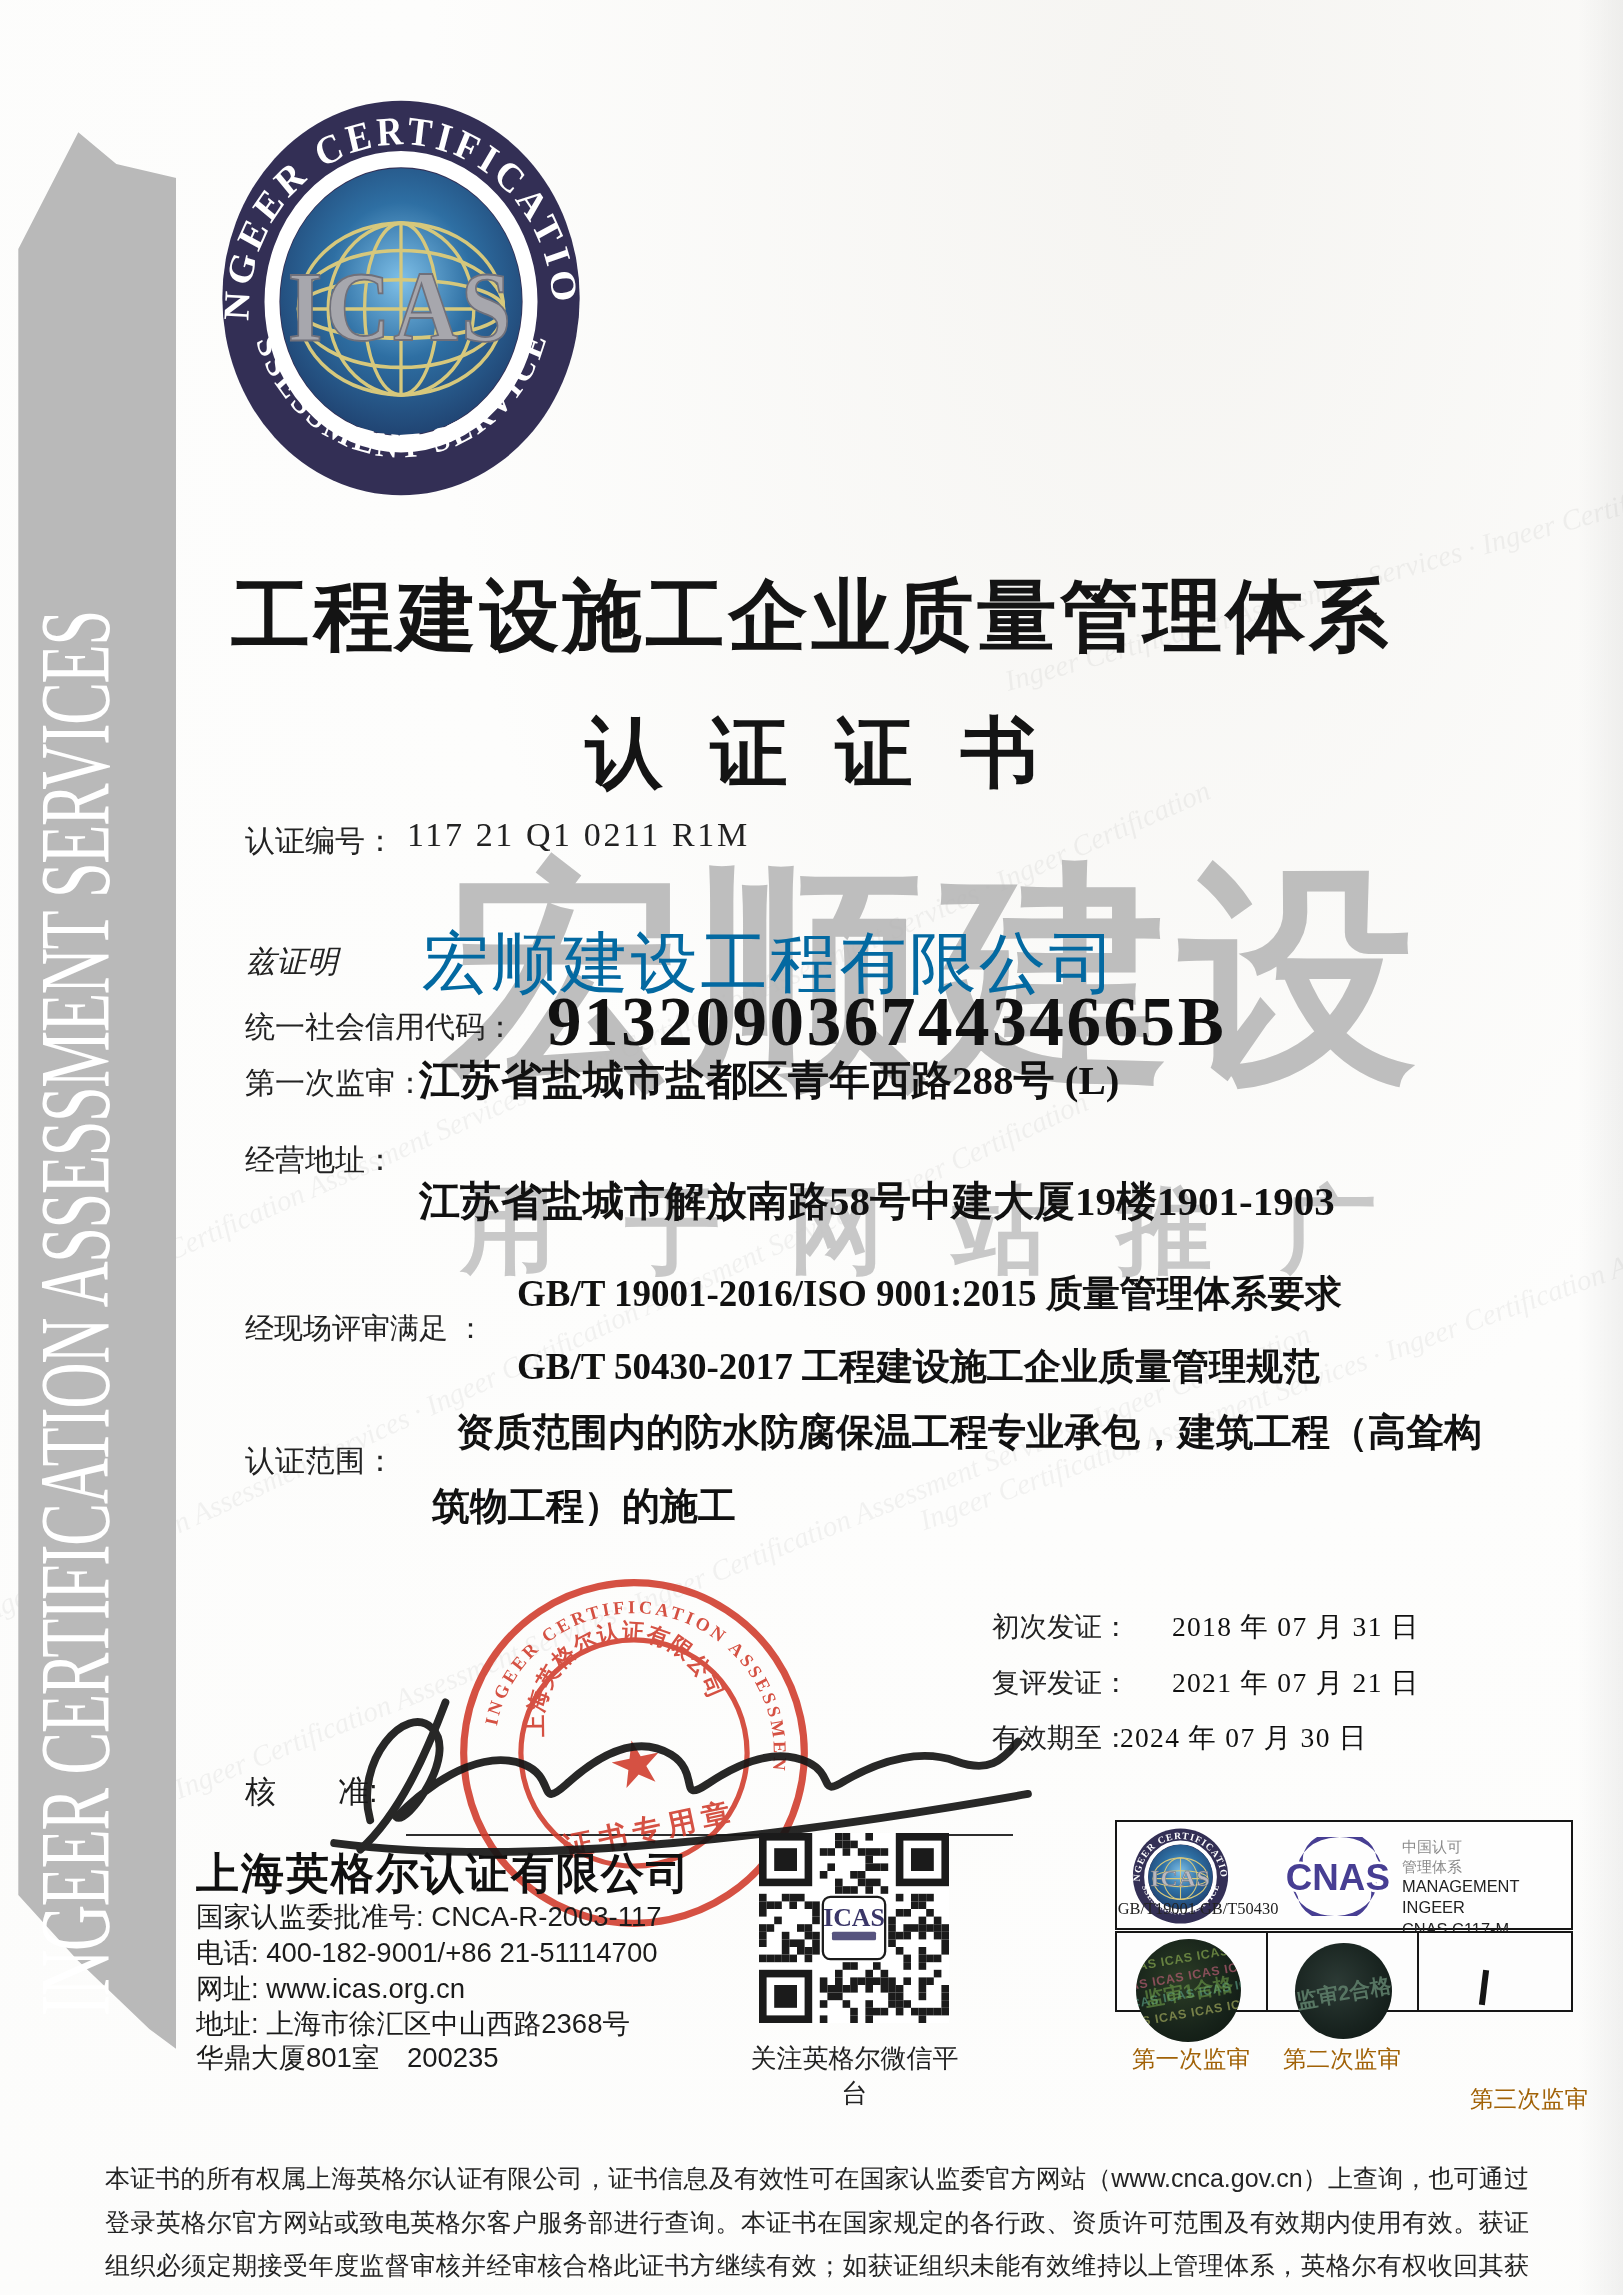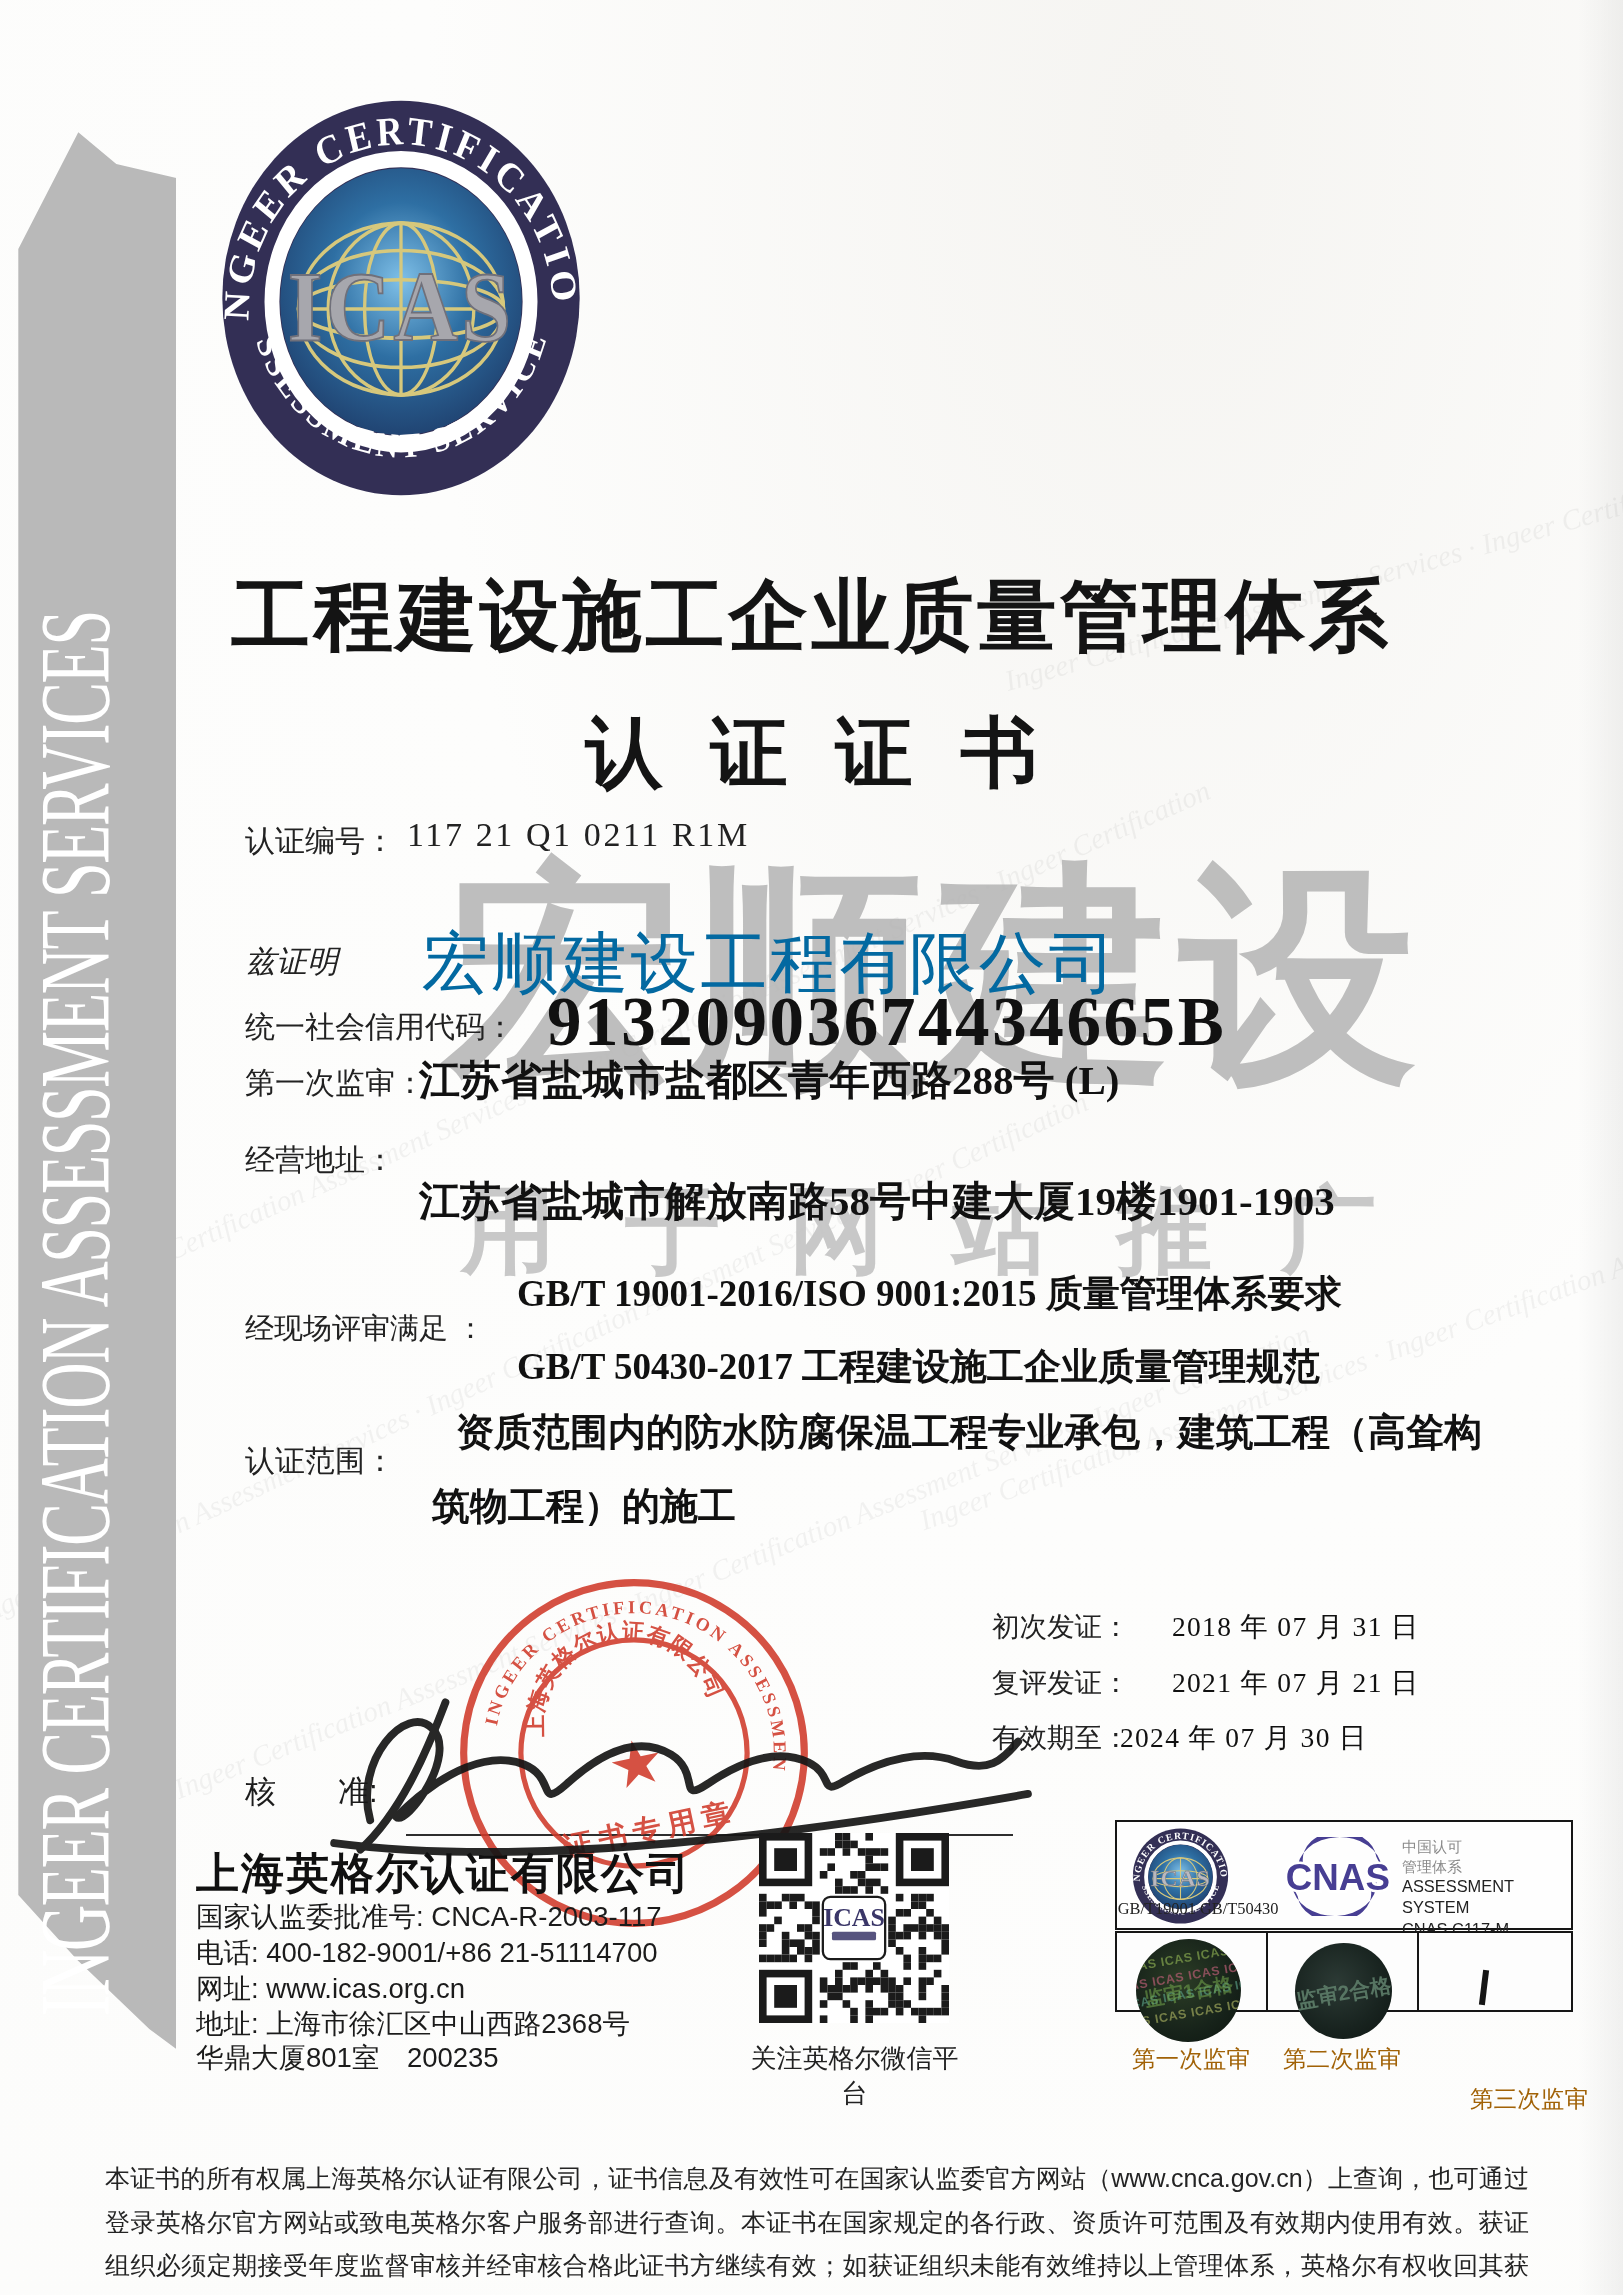"ASSESSMENT SYSTEM" div.d { text: ASSESSMENT SYSTEM -> MANAGEMENT INGEER }
